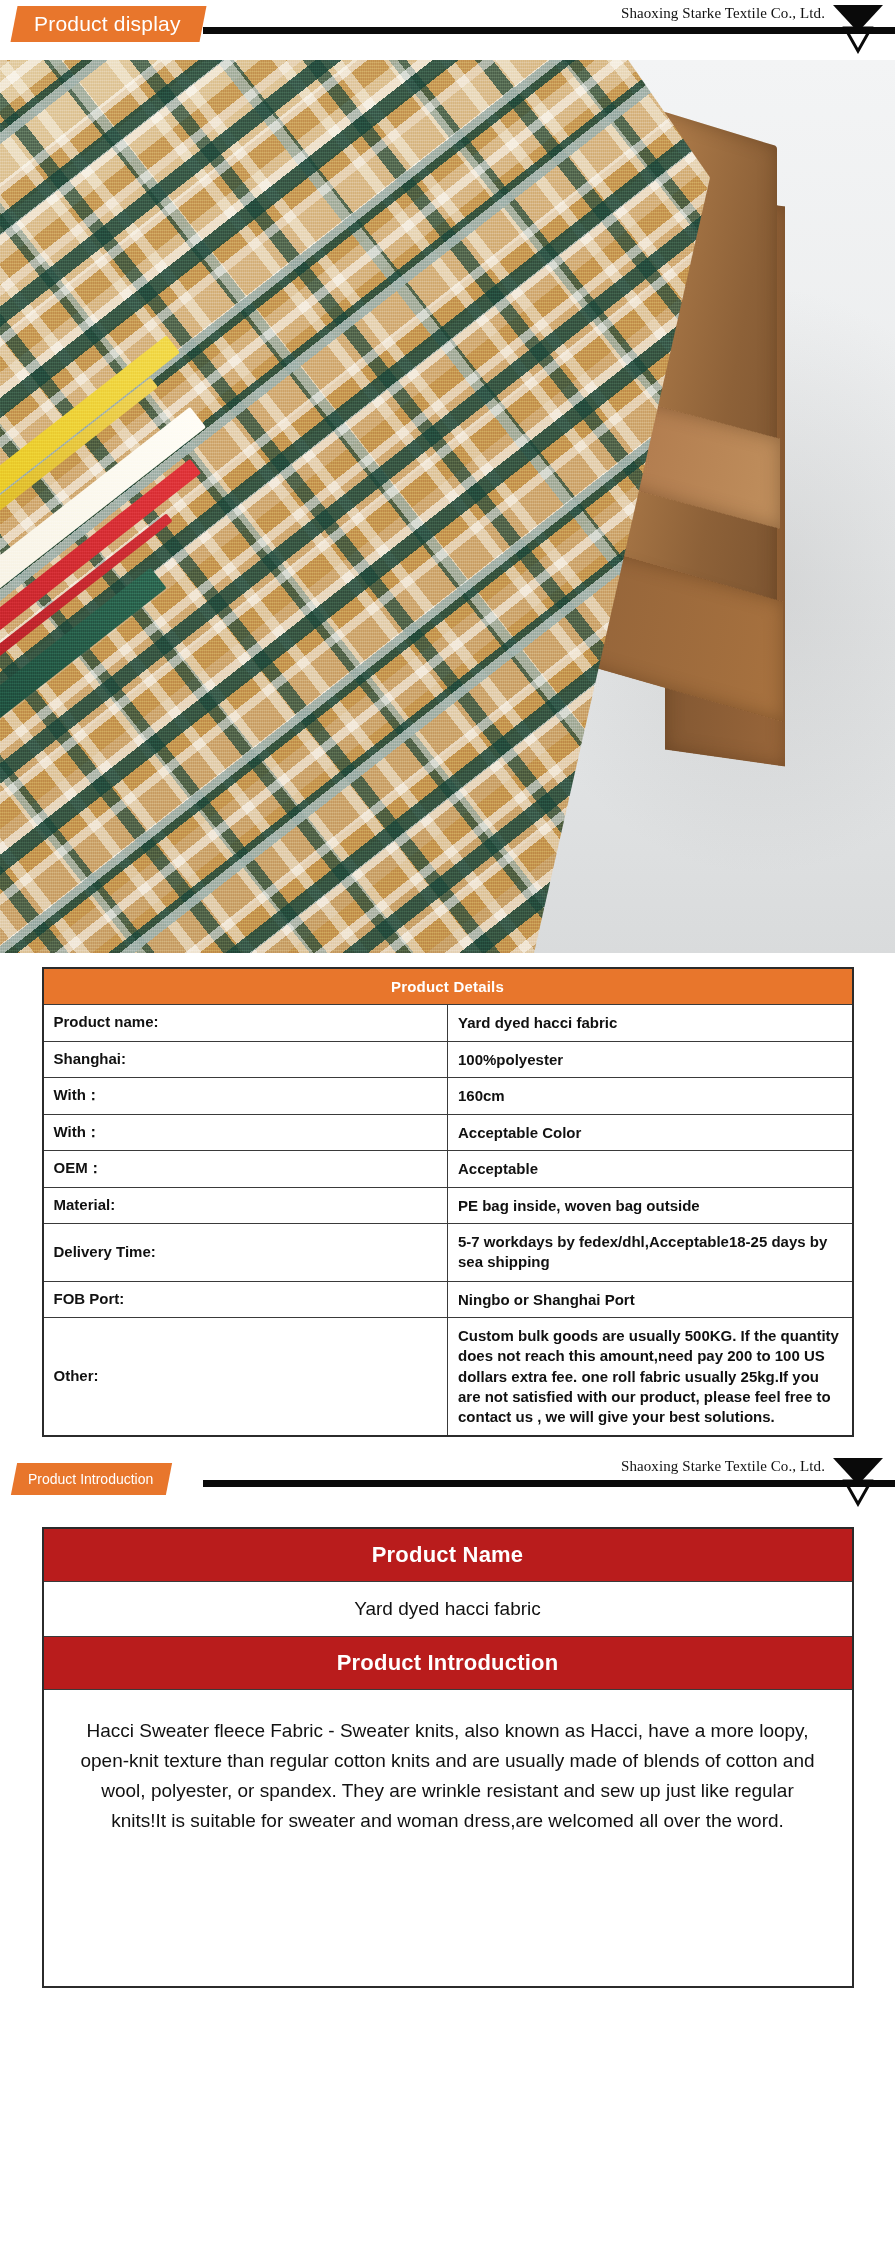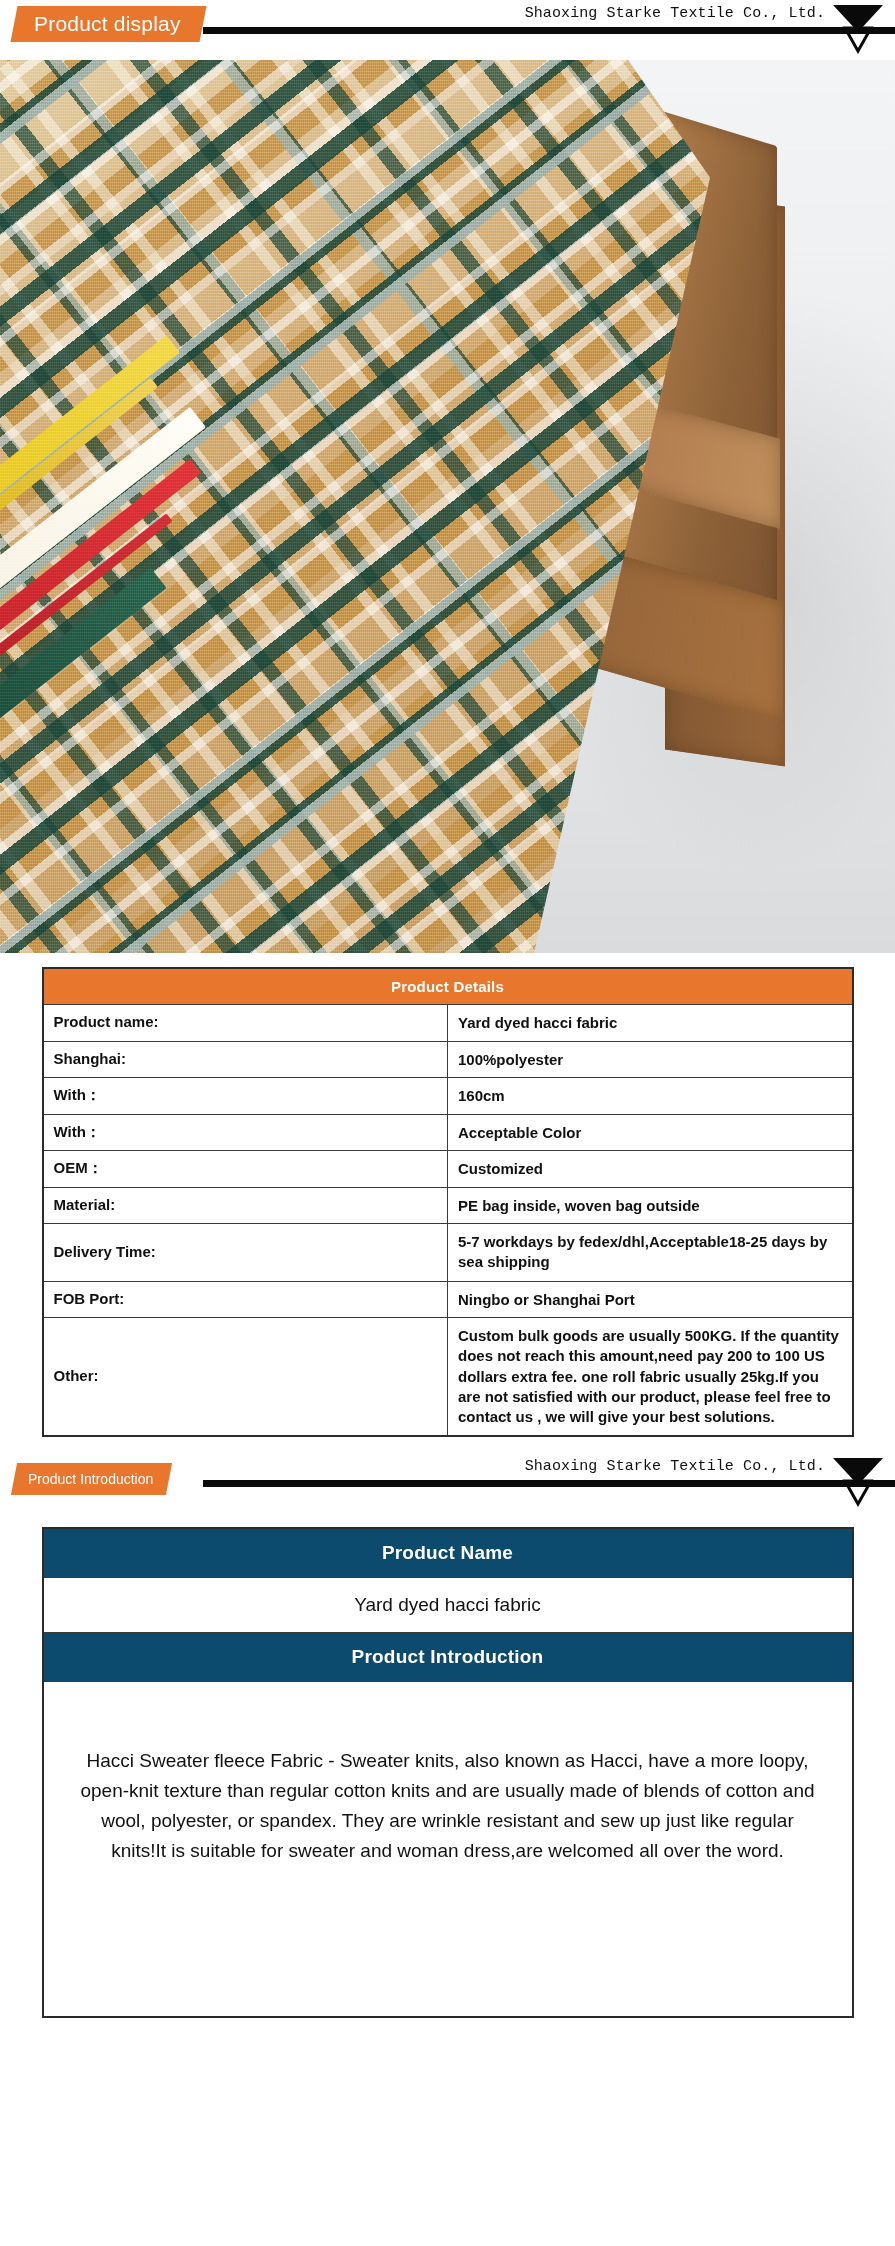"Shaoxing Starke Textile Co., Ltd." .banner-company { font-family: Liberation Mono, monospace -> Liberation Serif, serif }
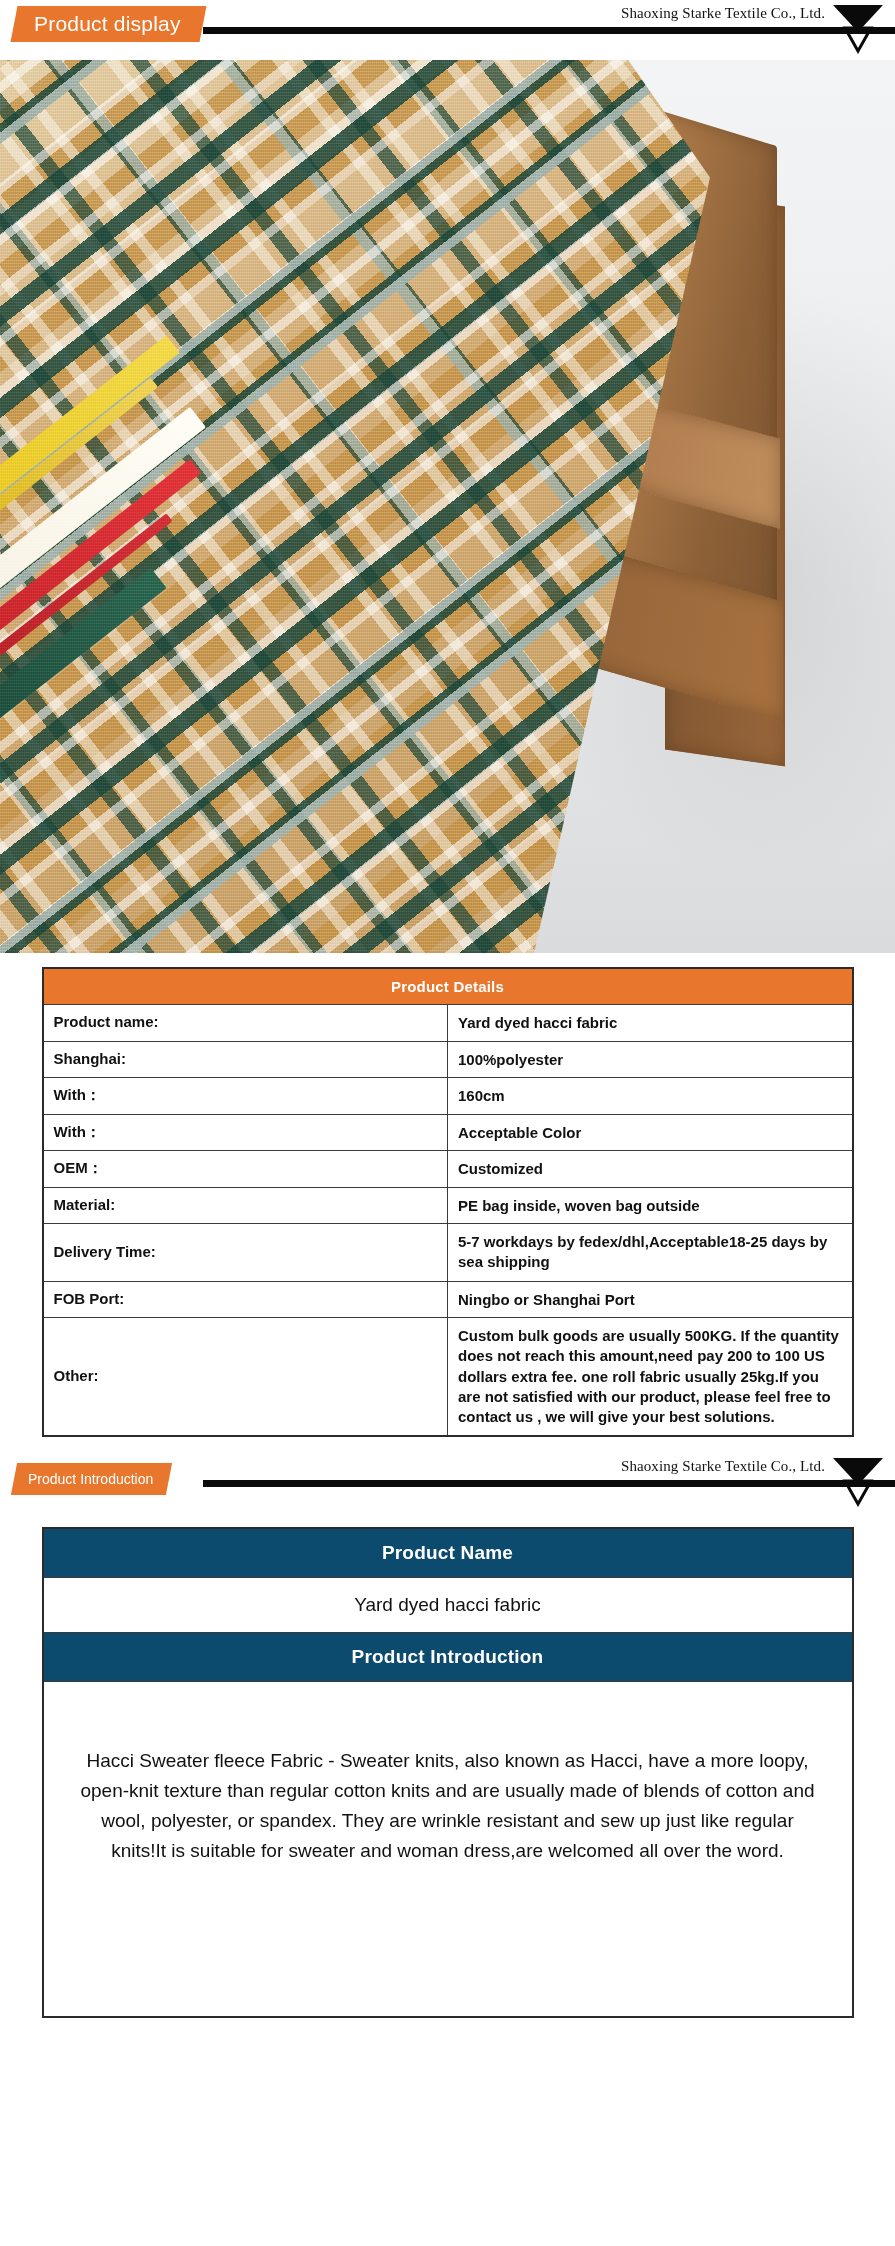"Customized" td.cell-value { text: Customized -> Acceptable }
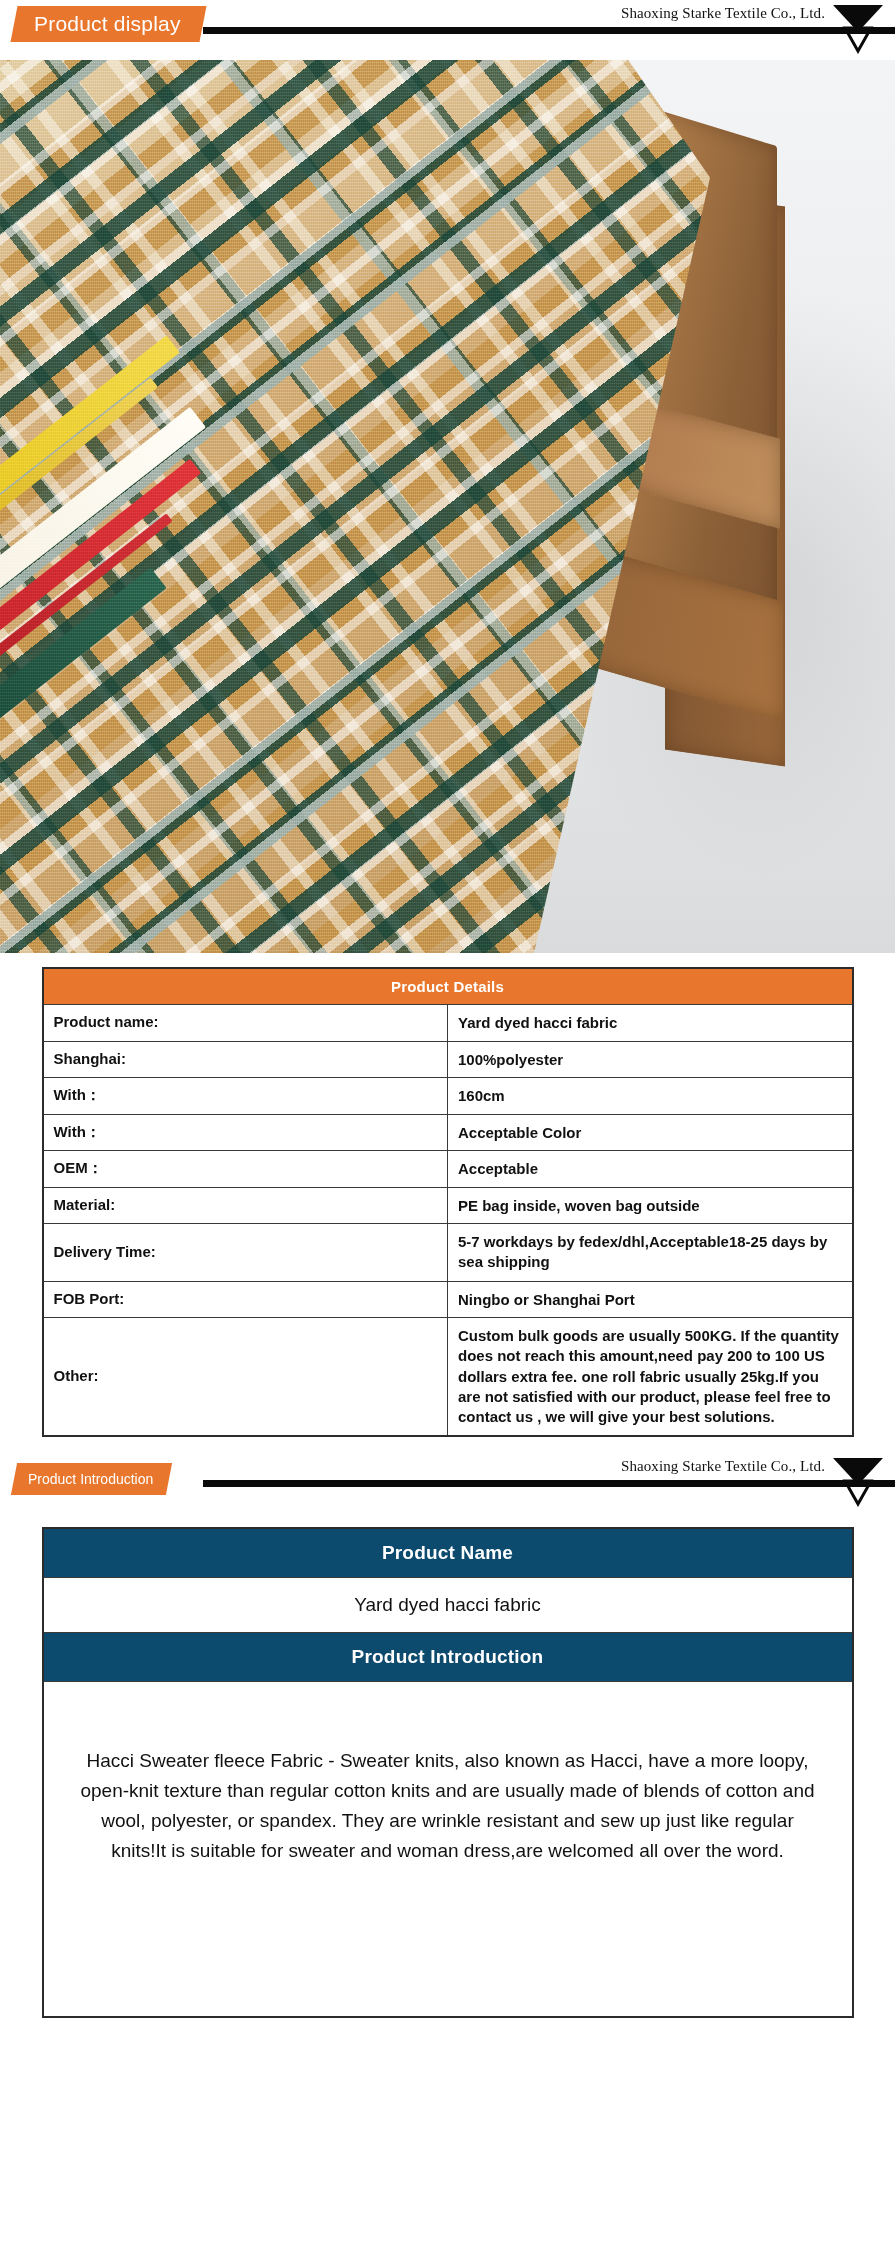"Product Name" .intro-head { background: #0c4a6e -> #b91c1c; font-size: 19px -> 22px }
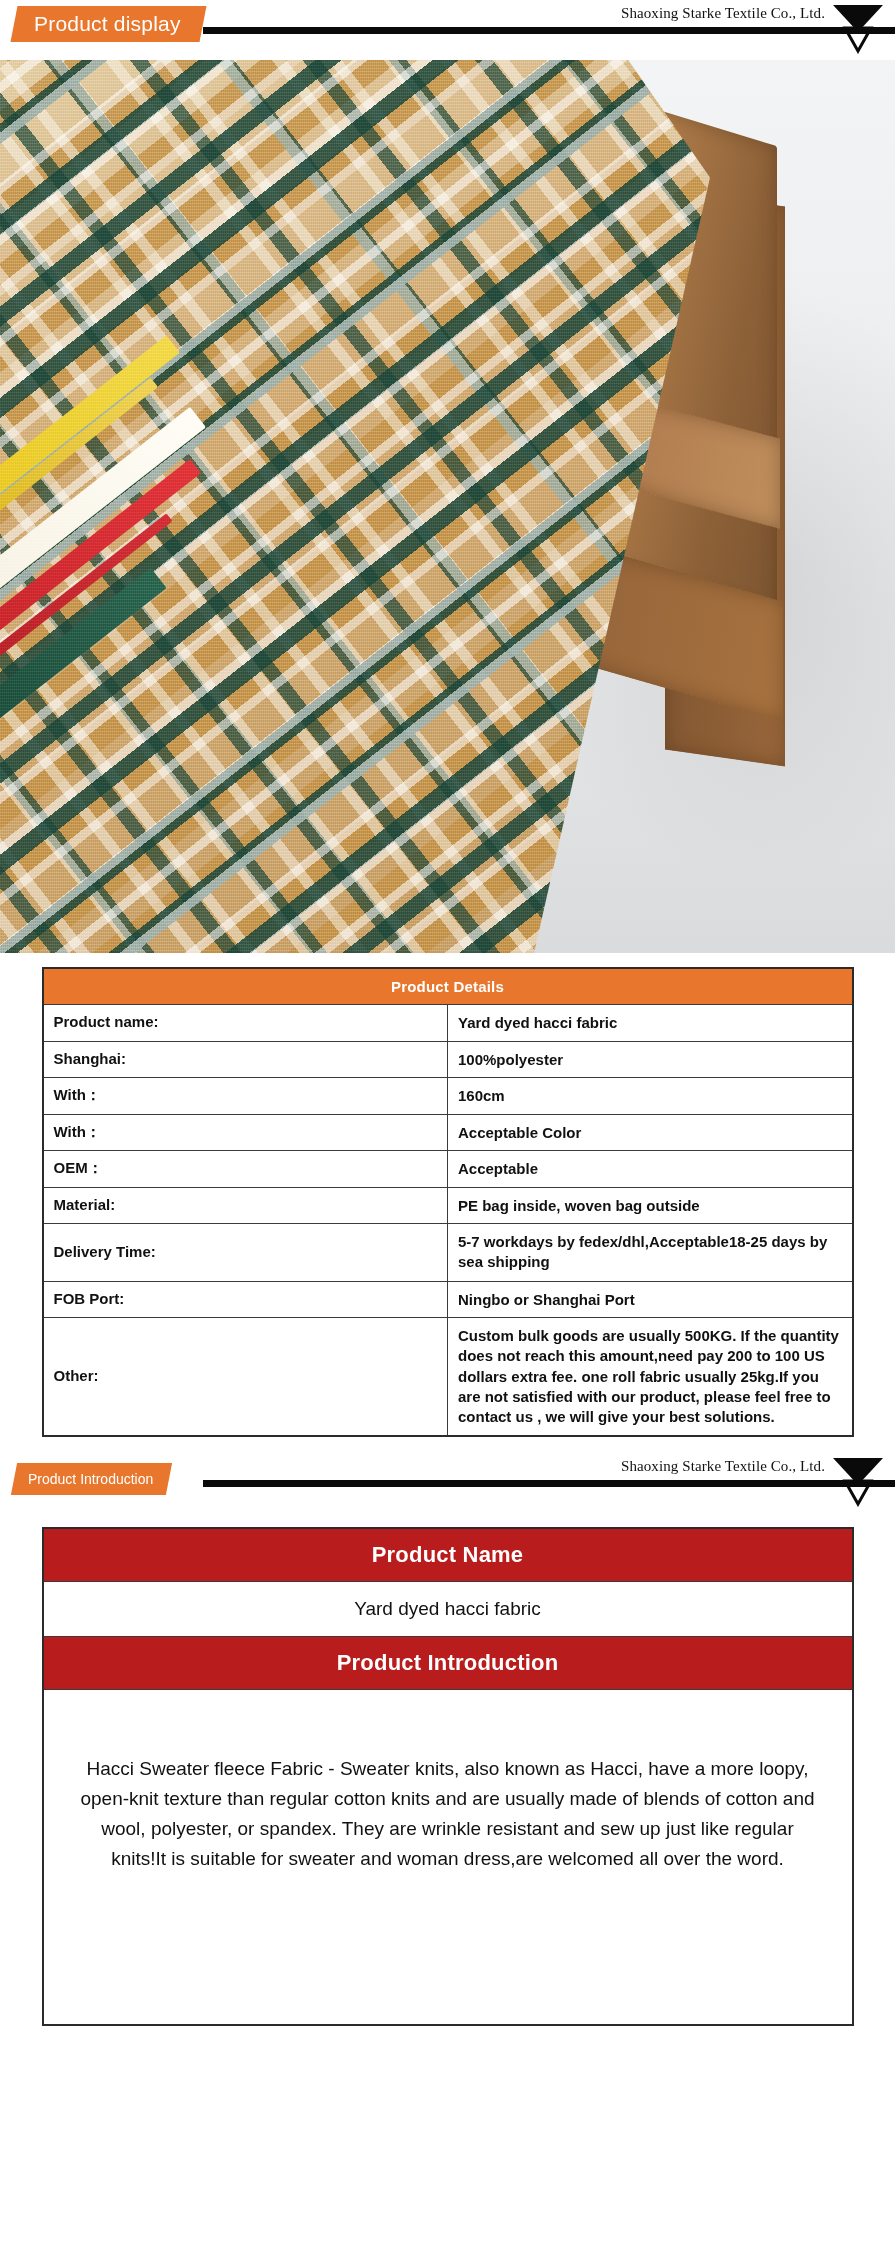"Hacci Sweater fleece Fabric -" .intro-body { padding: 64px 34px 150px 34px -> 26px 34px 150px 34px }
